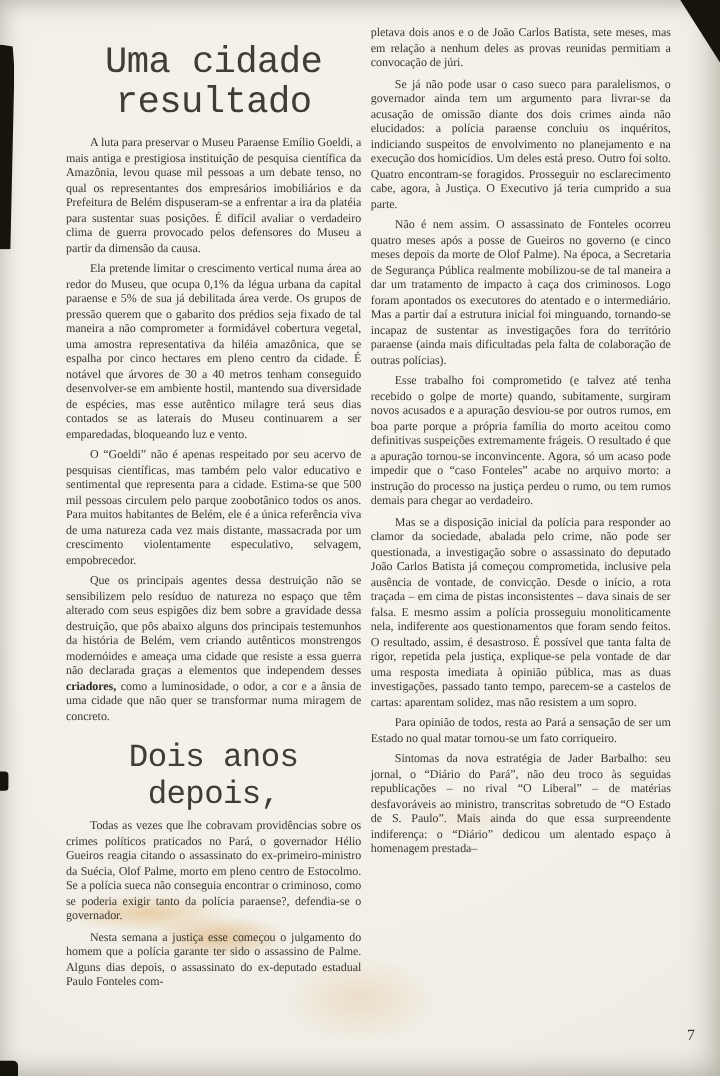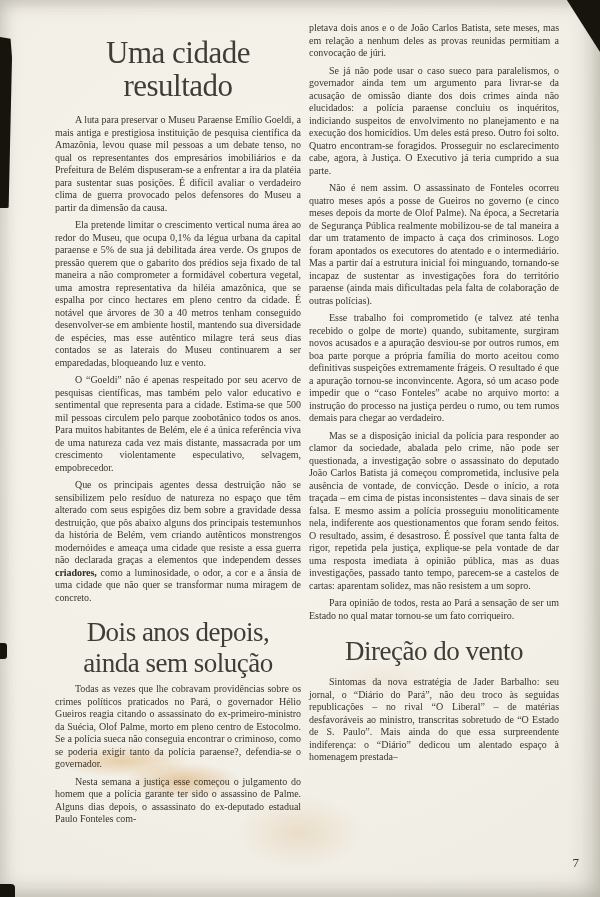"Uma cidade" .headline { font-family: Liberation Serif, serif -> Liberation Mono, monospace }
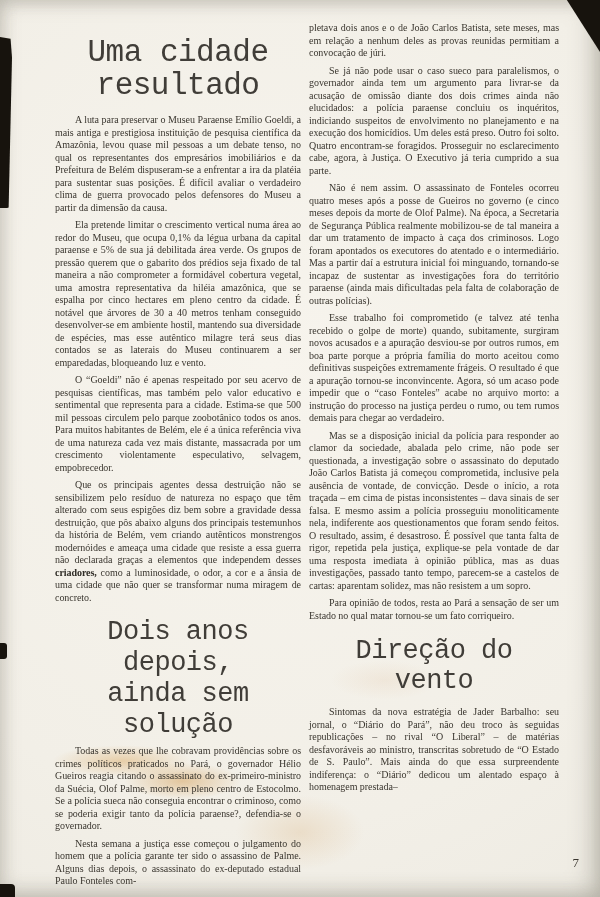"Direção do vento" h2.headline { html: <h2>Direção do vento</h2> -> none }
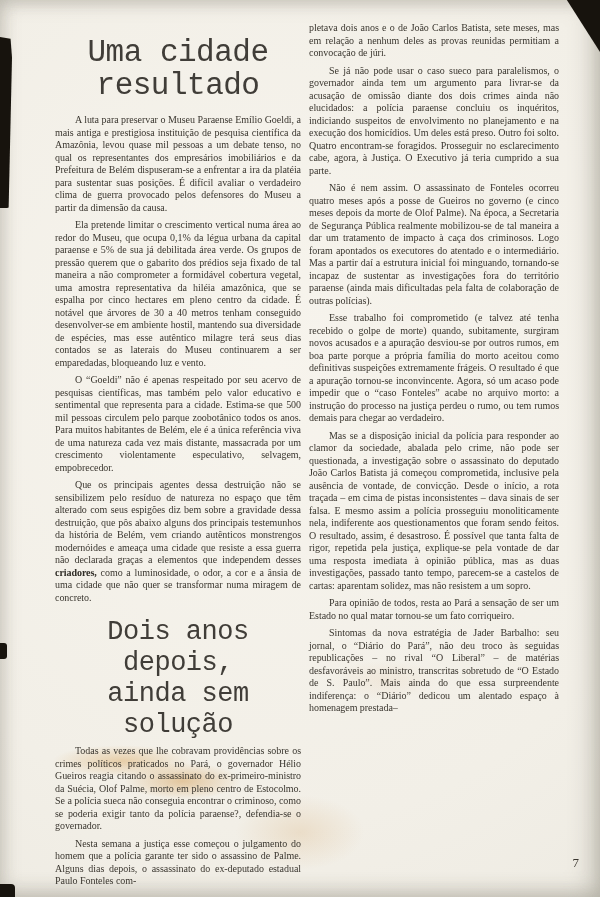"ainda sem solução" span { html: <span>ainda sem solução</span> -> none }
